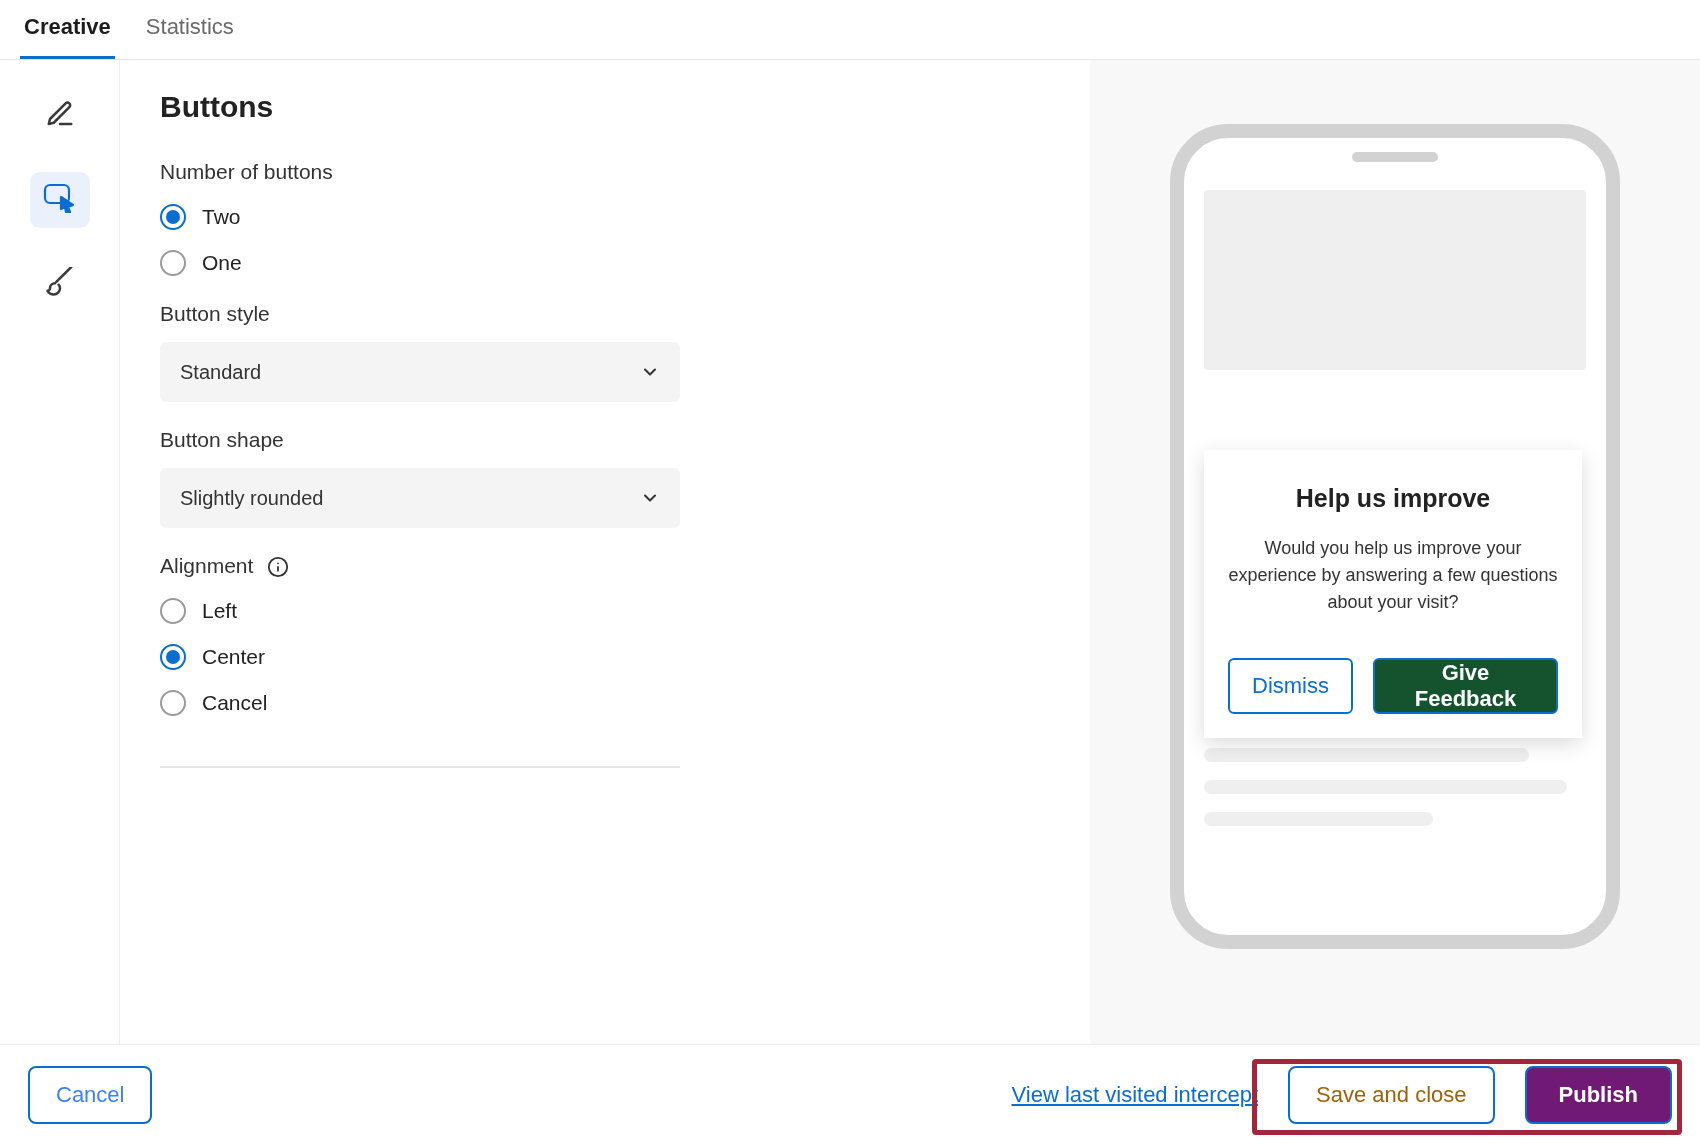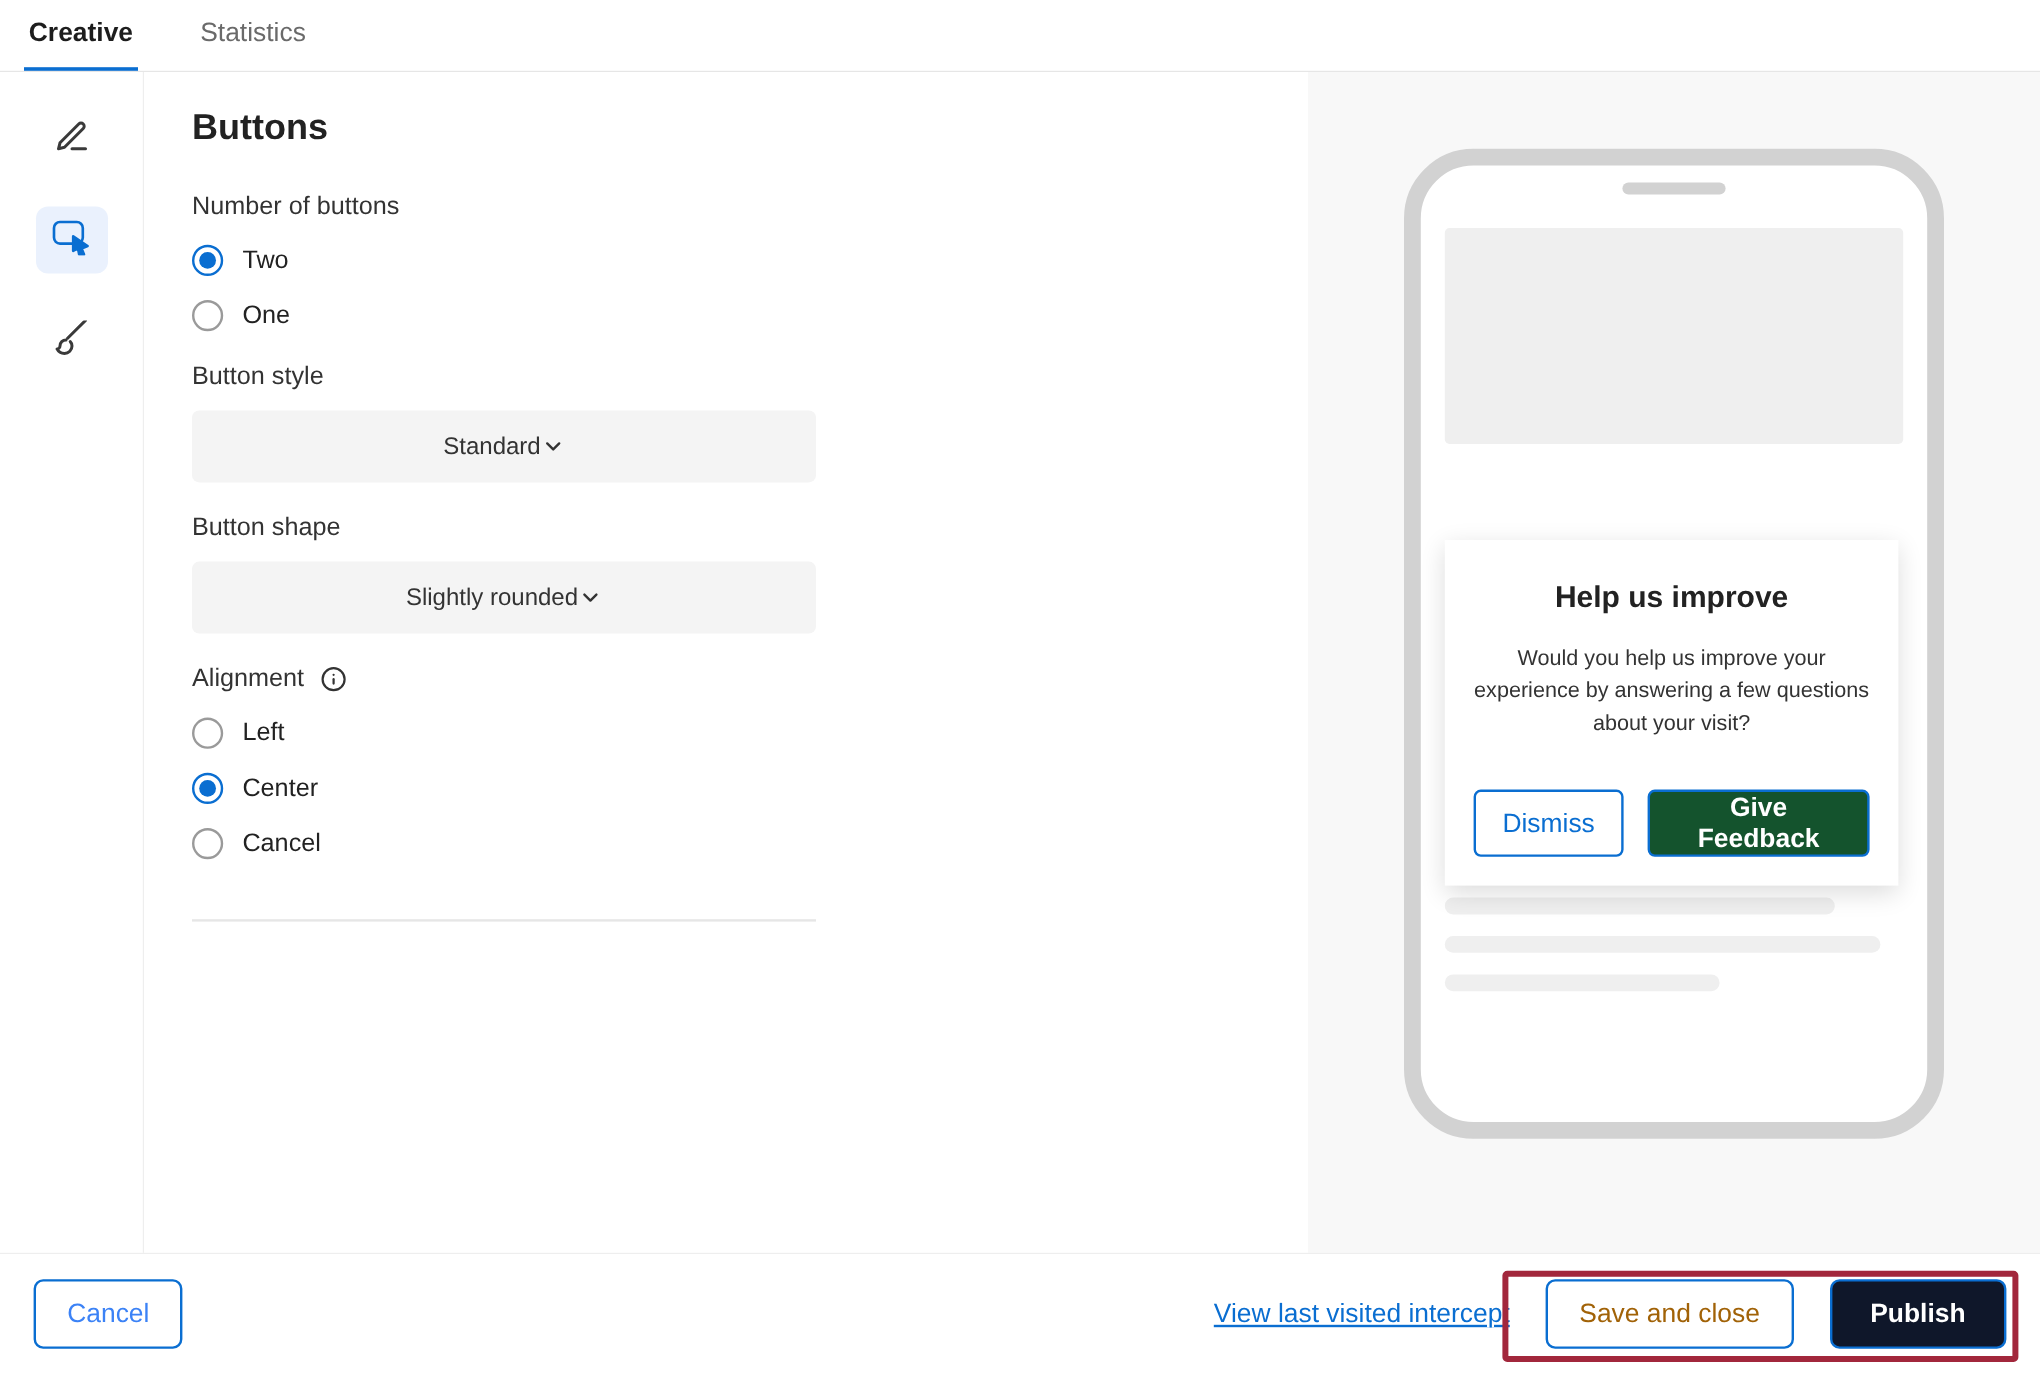"Creative" .tabs { gap: 48px -> 27px }
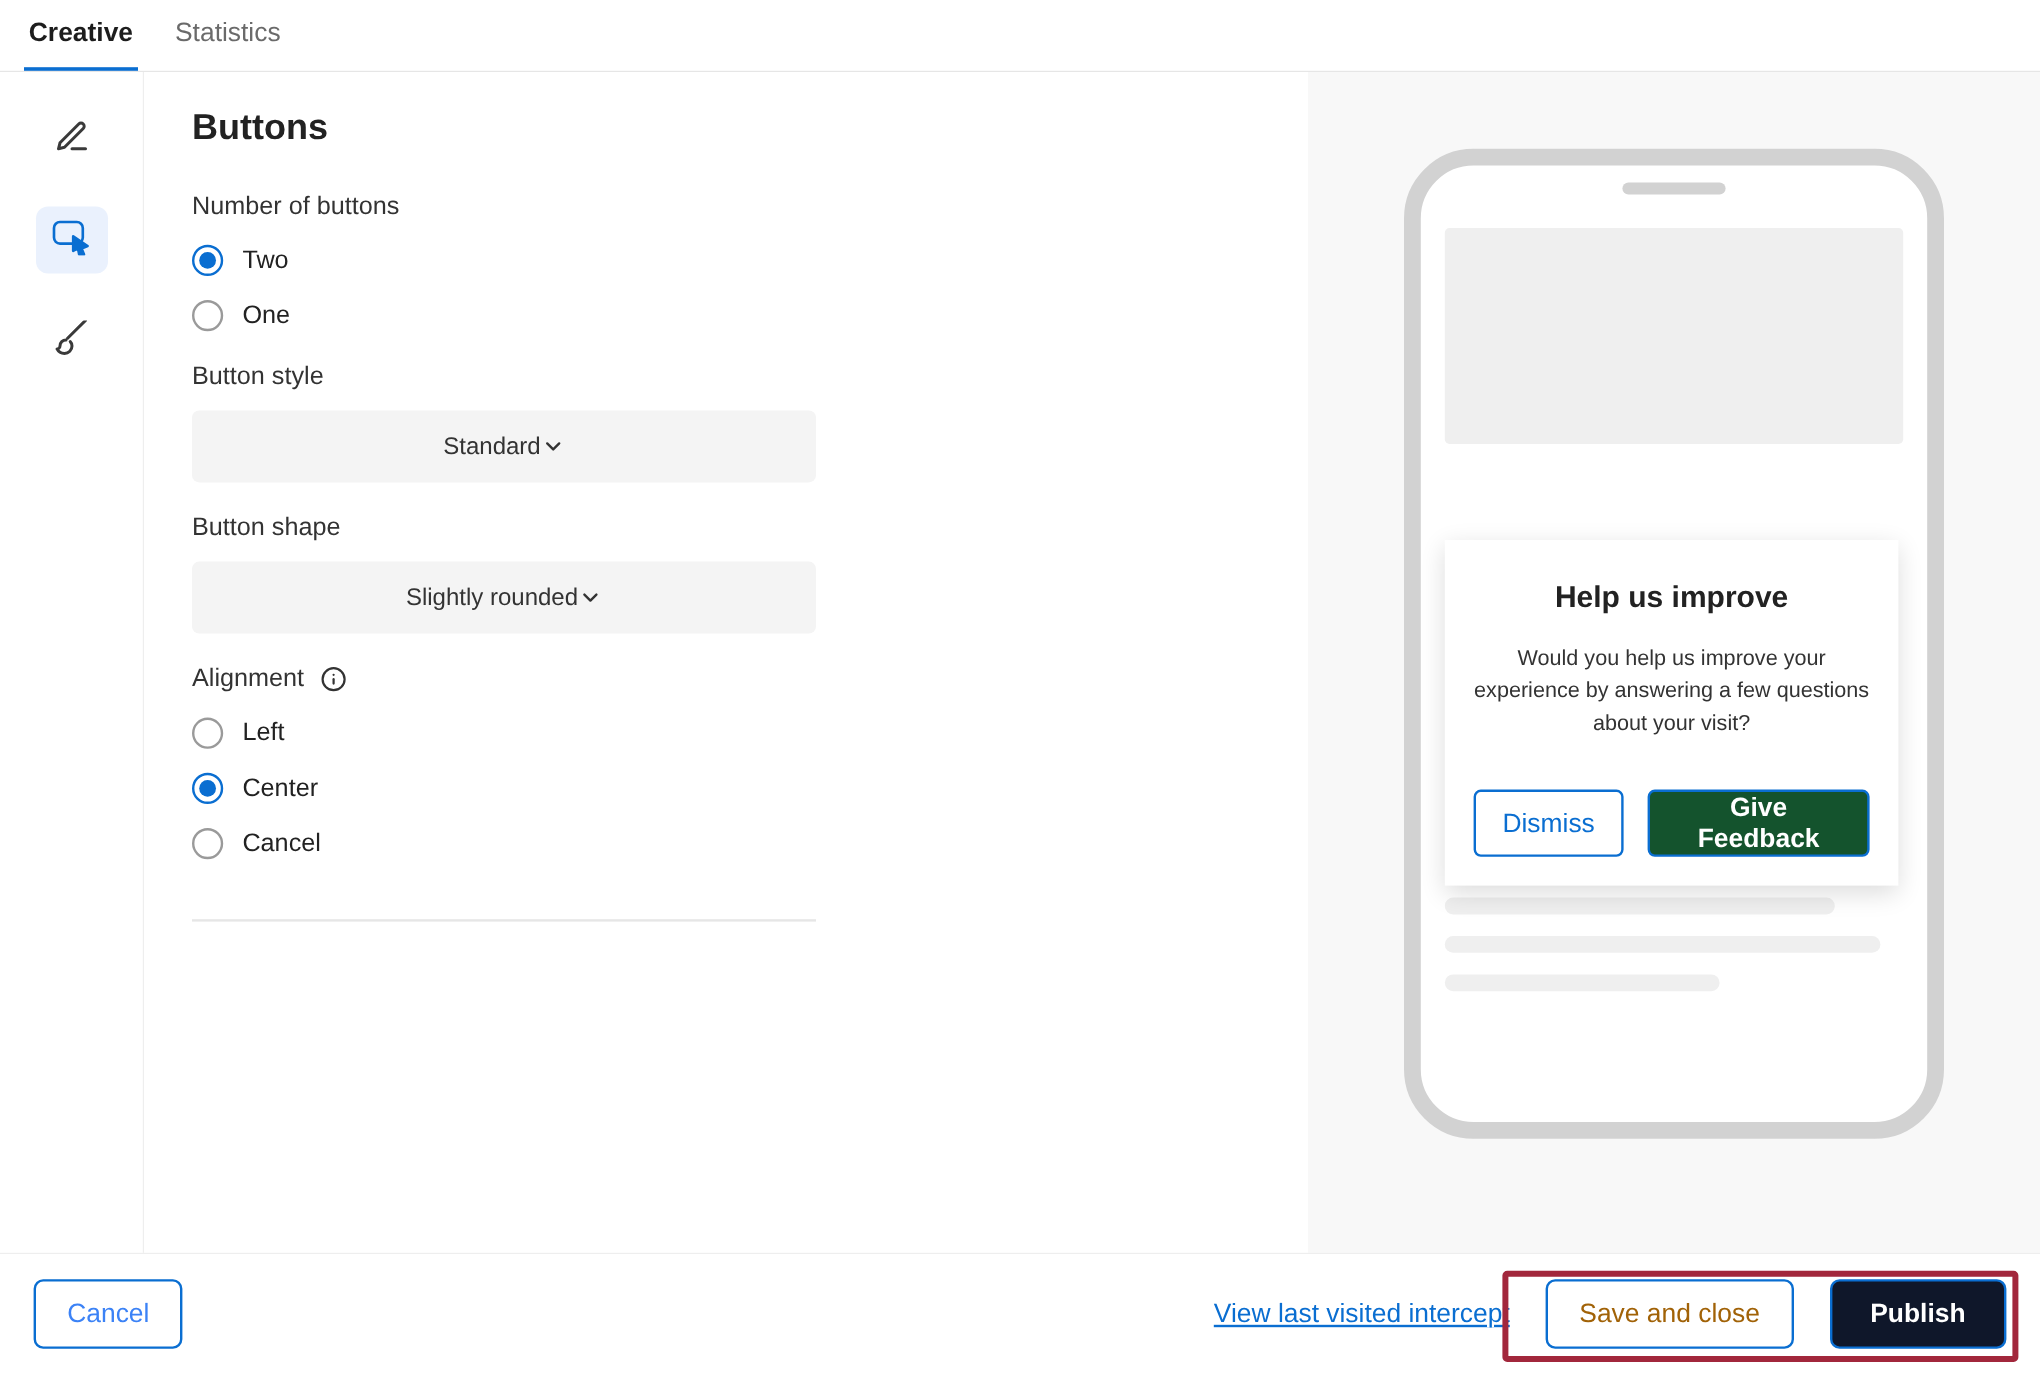"Standard" .select { justify-content: center -> space-between }
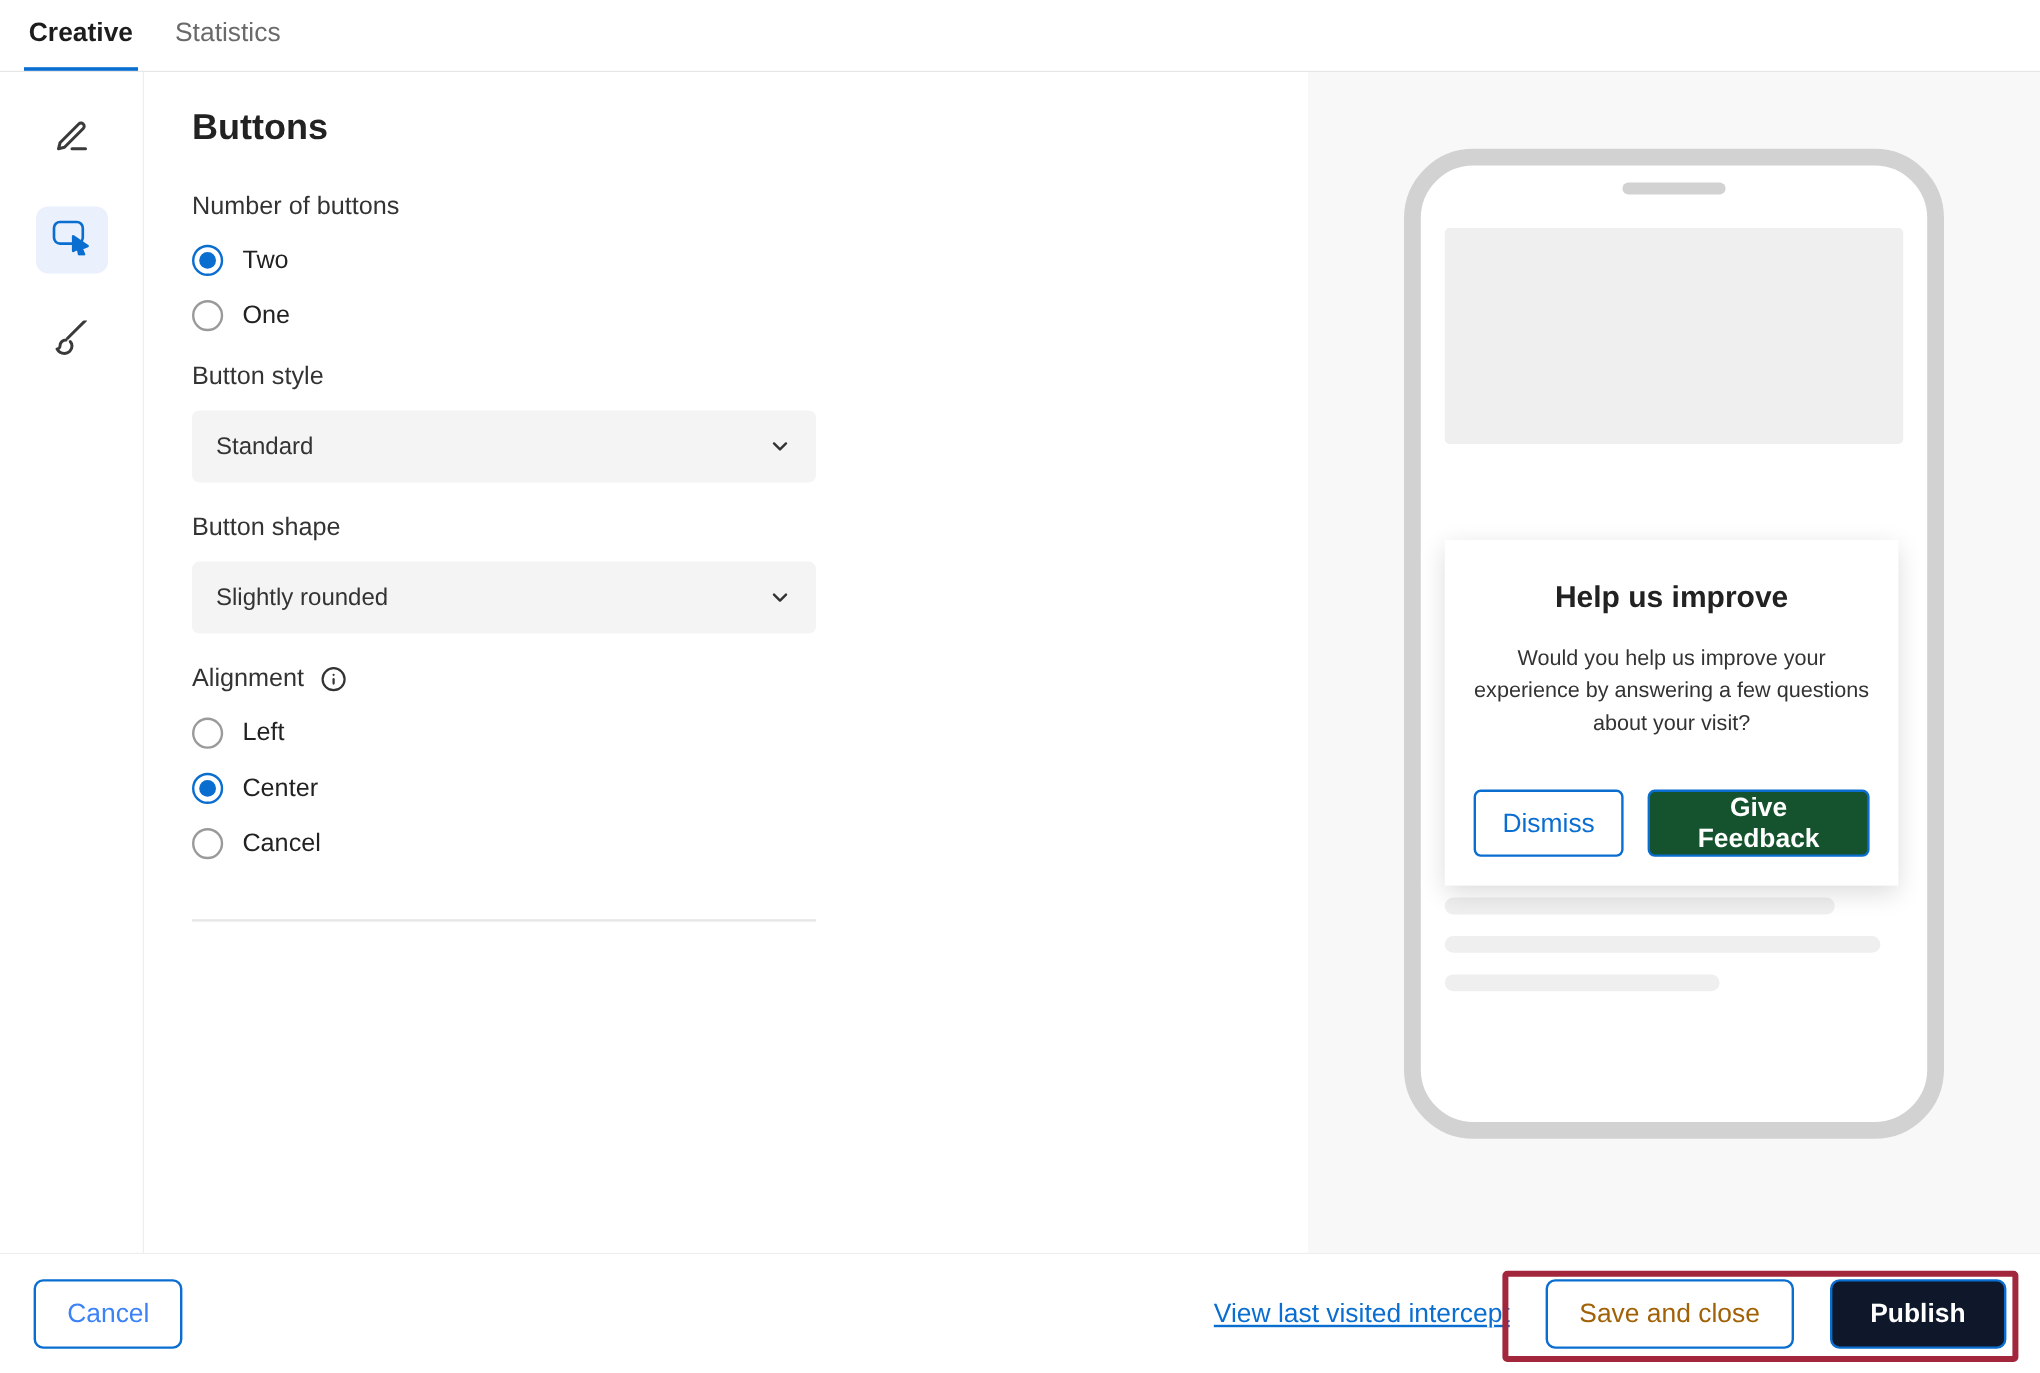"Publish" .publish-btn { background: #0f172a -> #701a75 }
